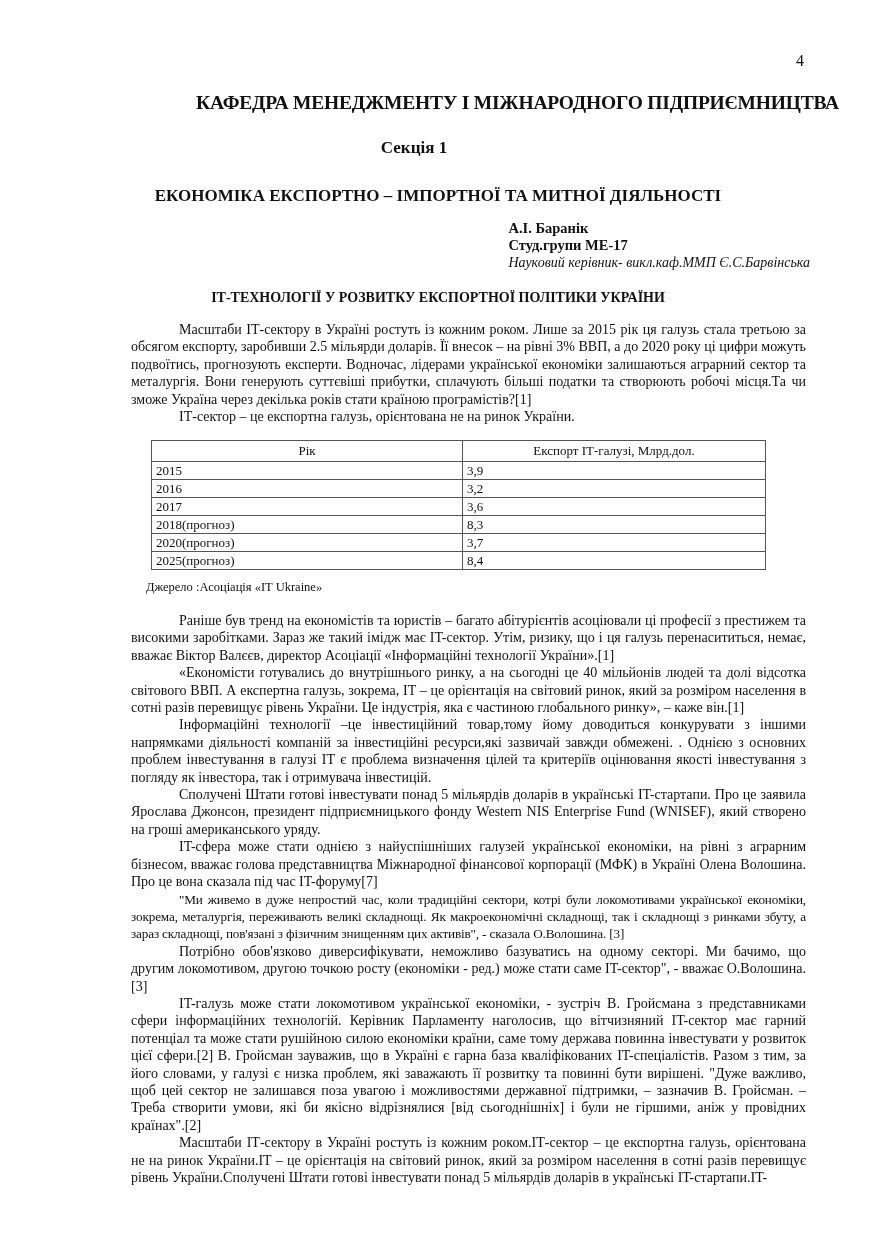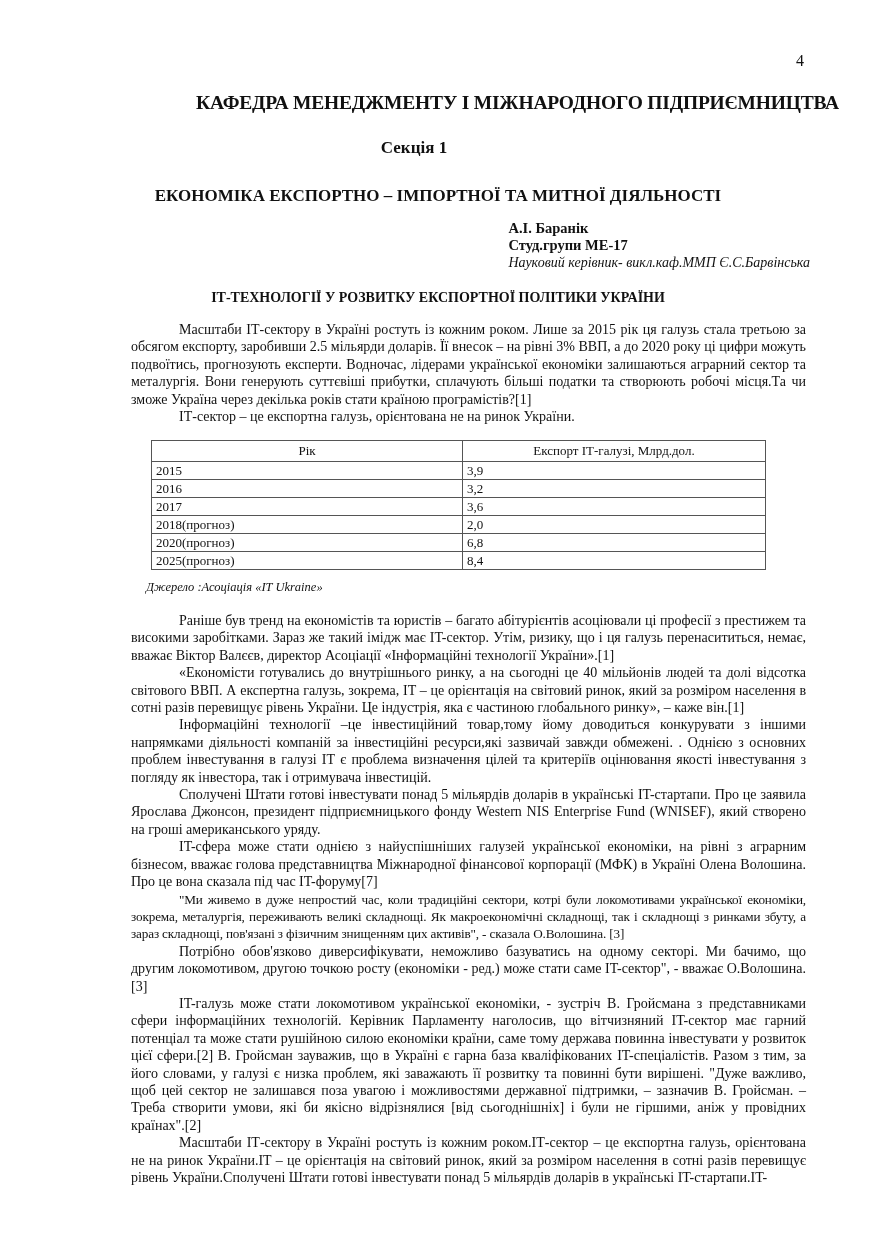"2,0" td { text: 2,0 -> 8,3 }
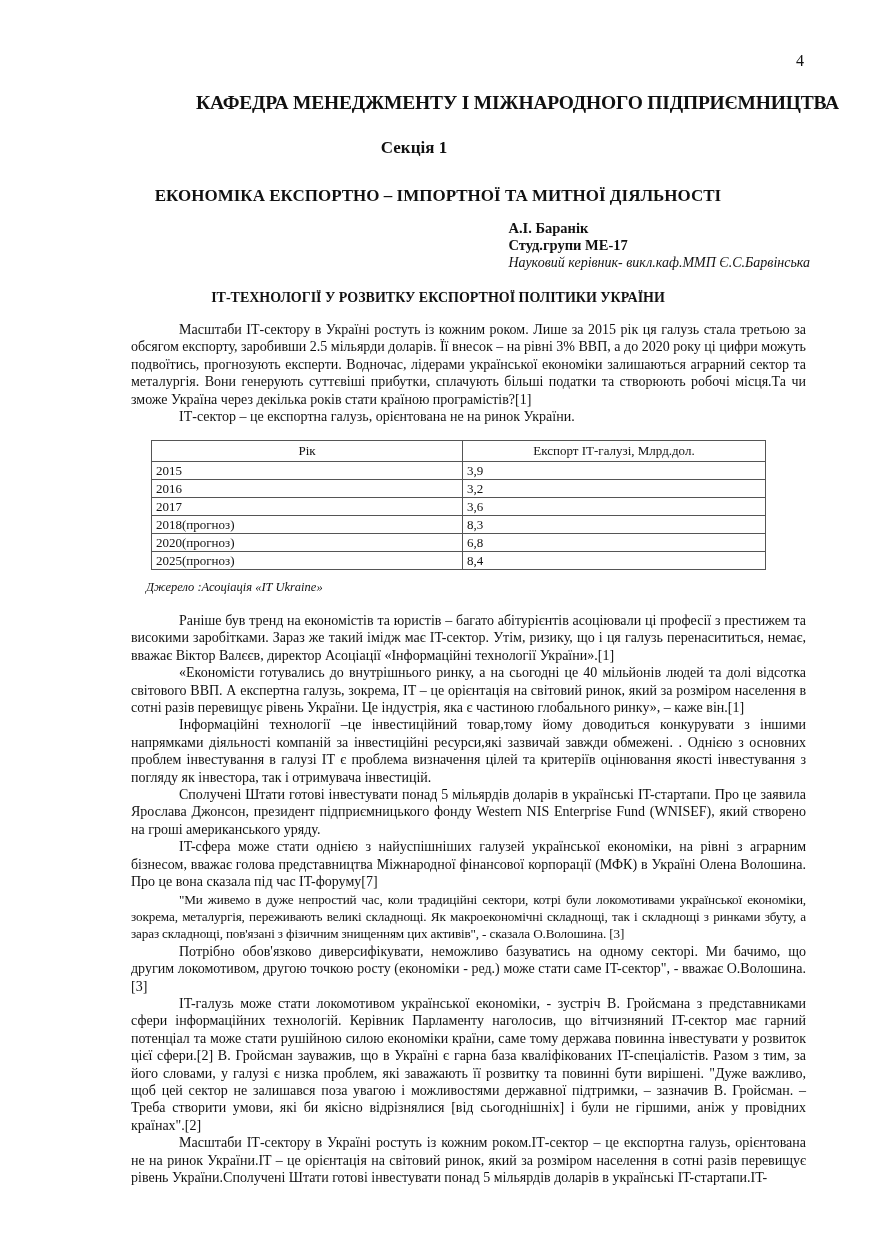"6,8" td { text: 6,8 -> 3,7 }
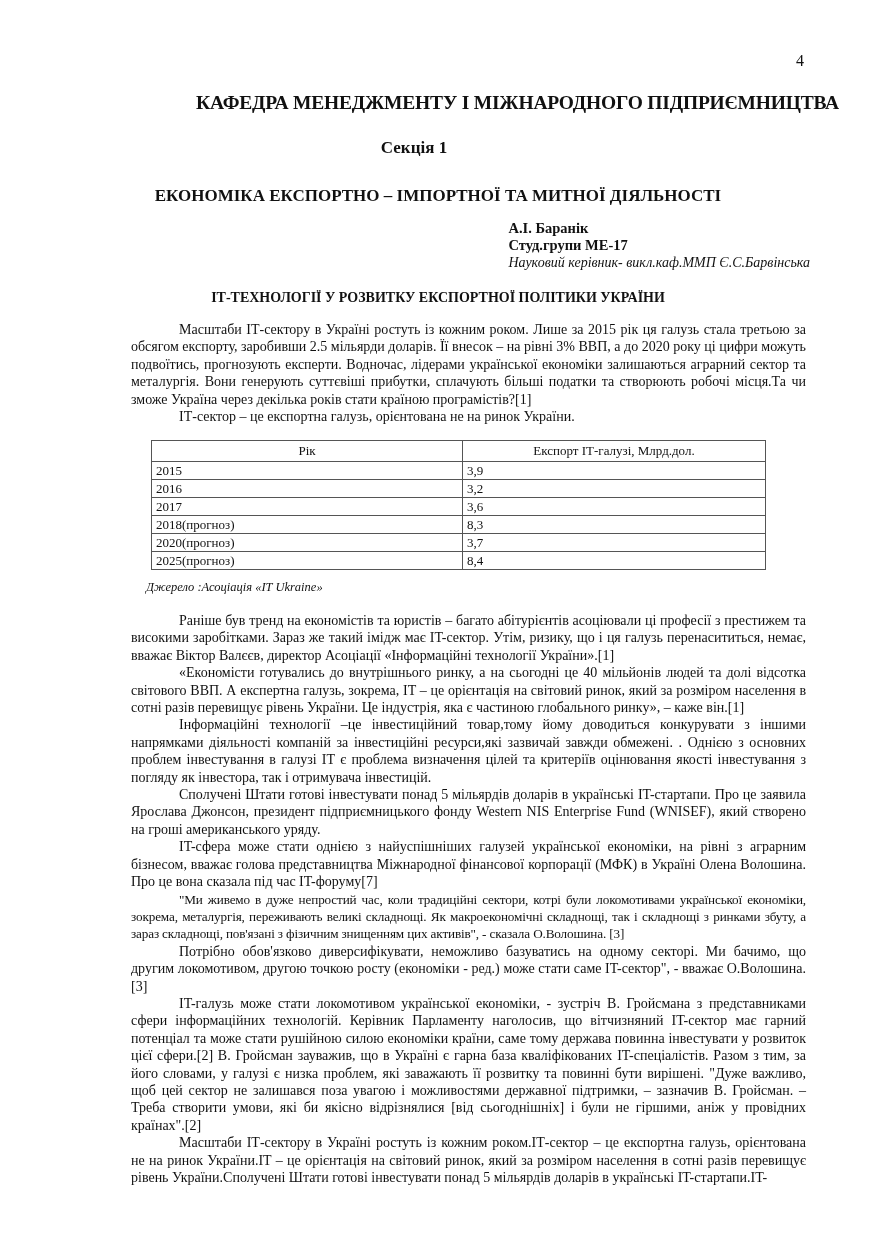"Джерело :Асоціація «IT Ukraine»" .source { font-style: italic -> none }
